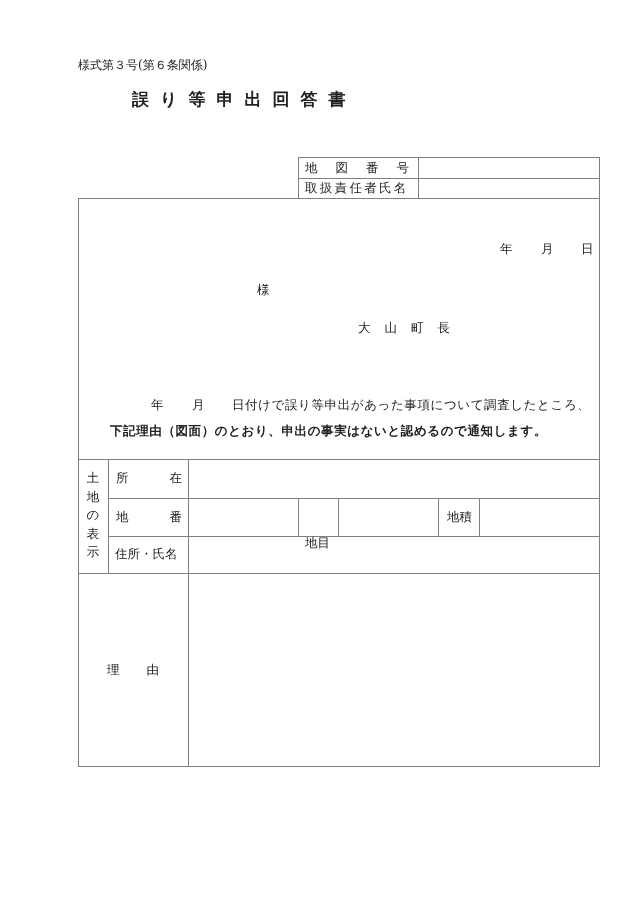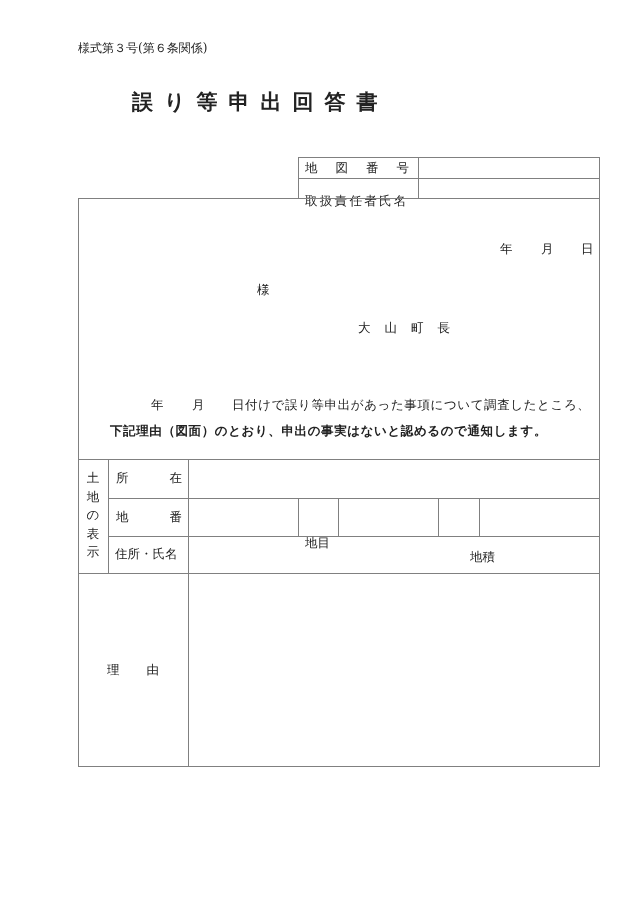"様式第３号(第６条関係)" .form-ref { top: 40px -> 57px }
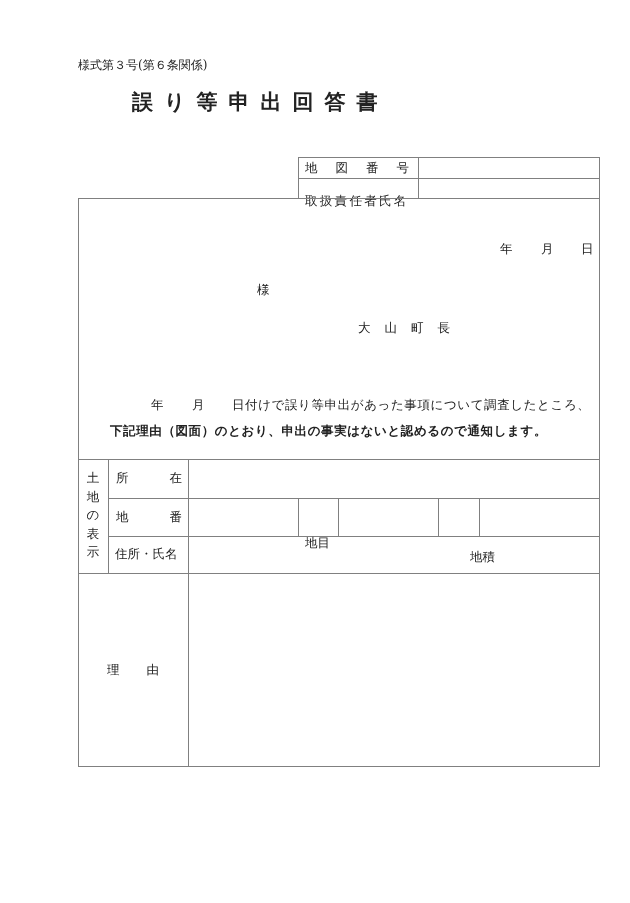"誤り等申出回答書" .title { font-size: 21px -> 17px }
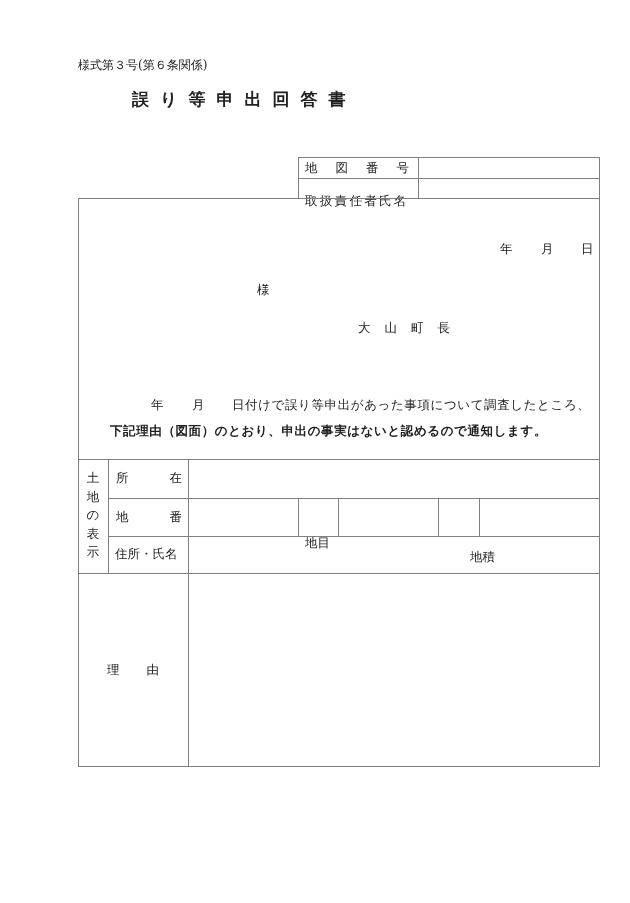"取扱責任者氏名" div.t { font-family: Liberation Mono, monospace -> none; top: 196px -> 182px }
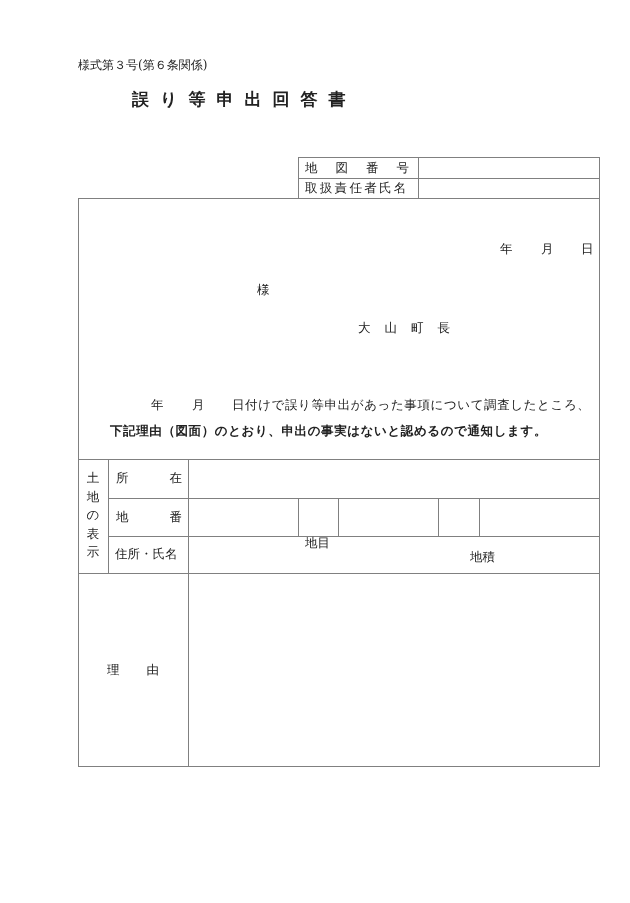"地積" div.t { left: 470px -> 447px; margin-top: 40px -> none }
